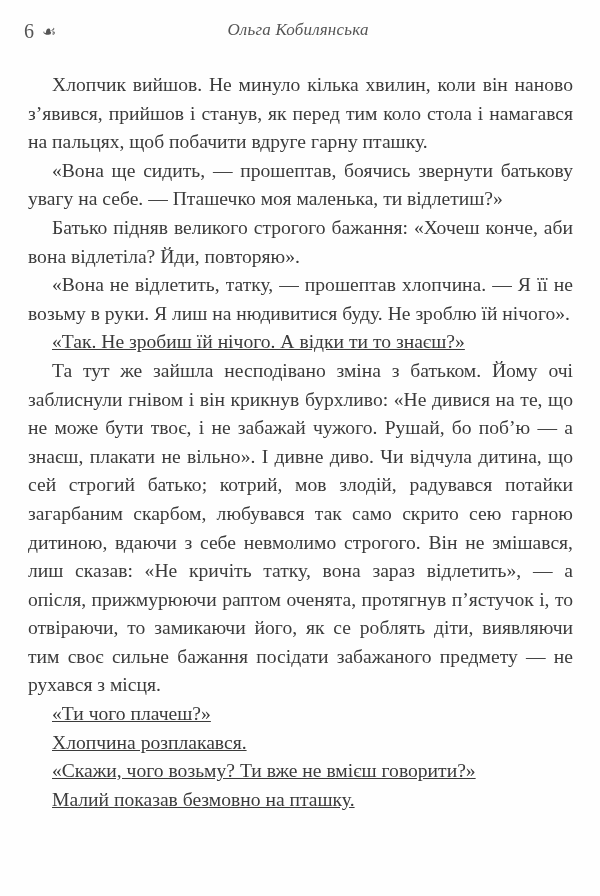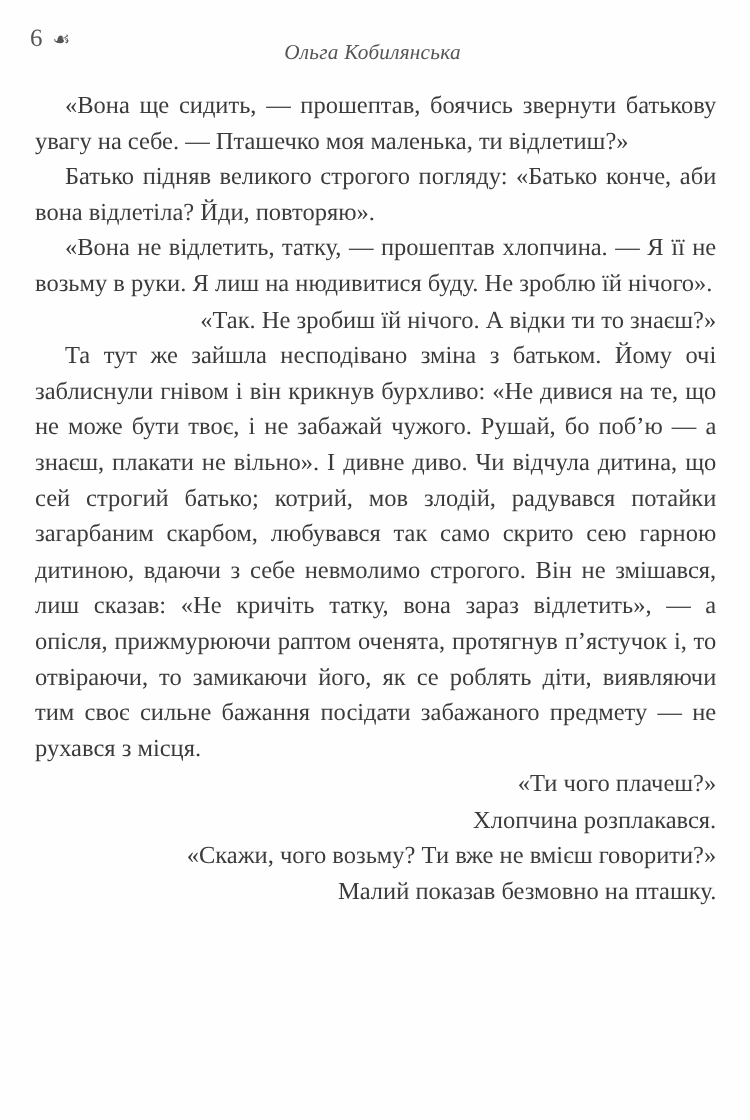"Ольга Кобилянська" .author { top: 12px -> 0 }
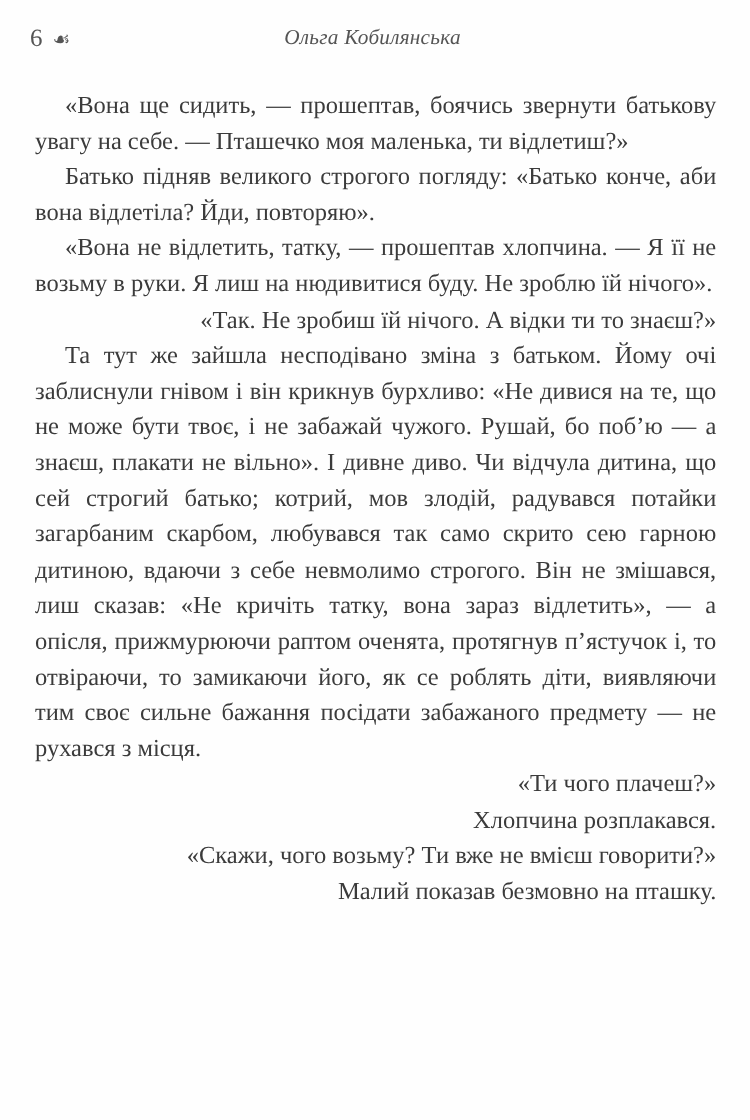"Хлопчик вийшов. Не минуло кілька" p.para { html: none -> <p>Хлопчик вийшов. Не минуло кілька хвилин, коли він наново з’явився, прийшов і станув, як перед тим коло стола і намагався на пальцях, щоб побачити вдруге гарну пташку.</p> }
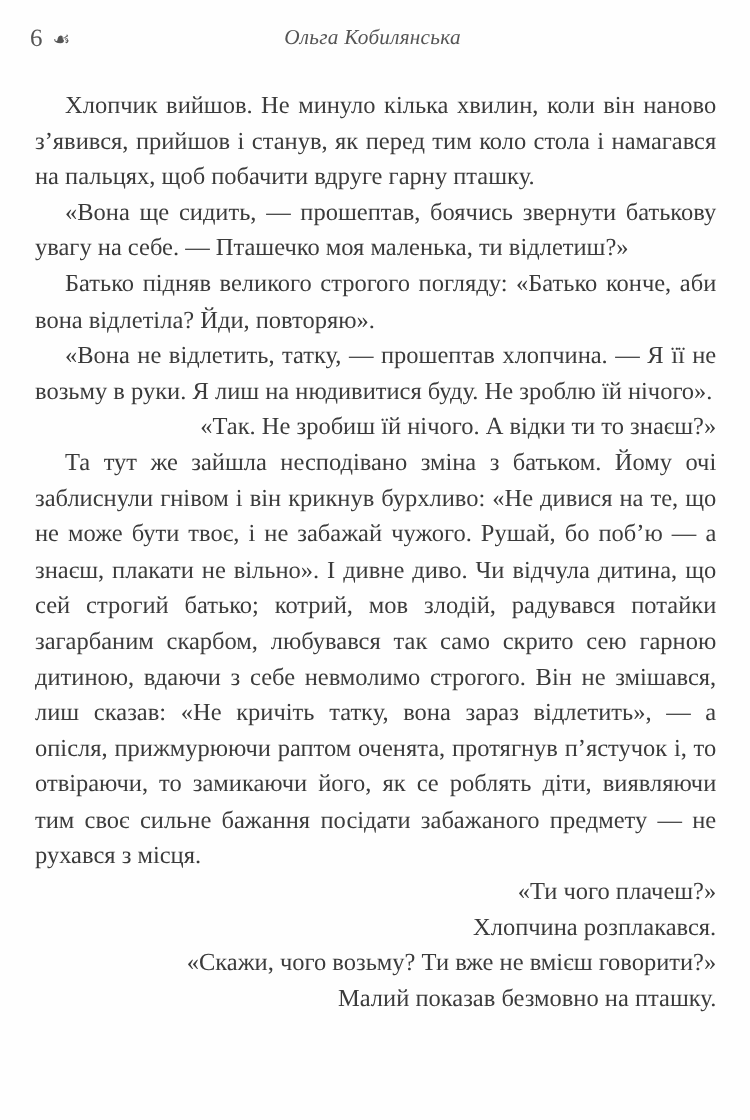"Батько підняв великого строгого погляду:" p.para { text: погляду: «Батько -> бажання: «Хочеш }
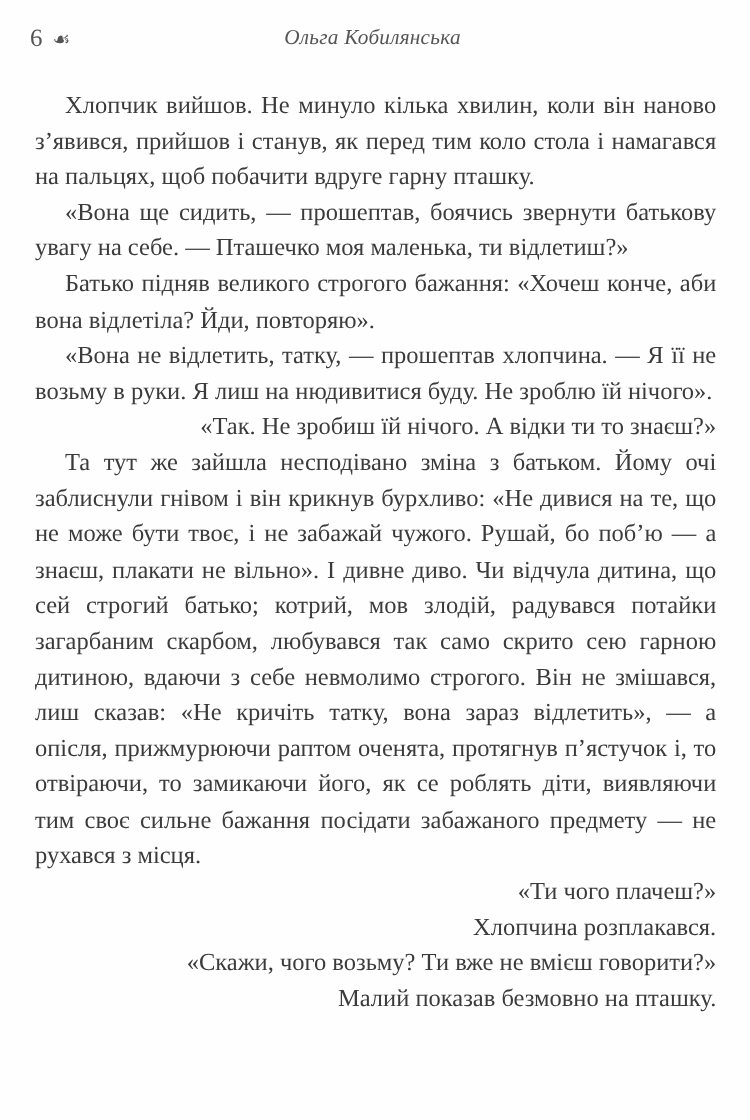"«Так. Не зробиш їй нічого." .para.short { text-align: right -> left; text-decoration: none -> underline }
